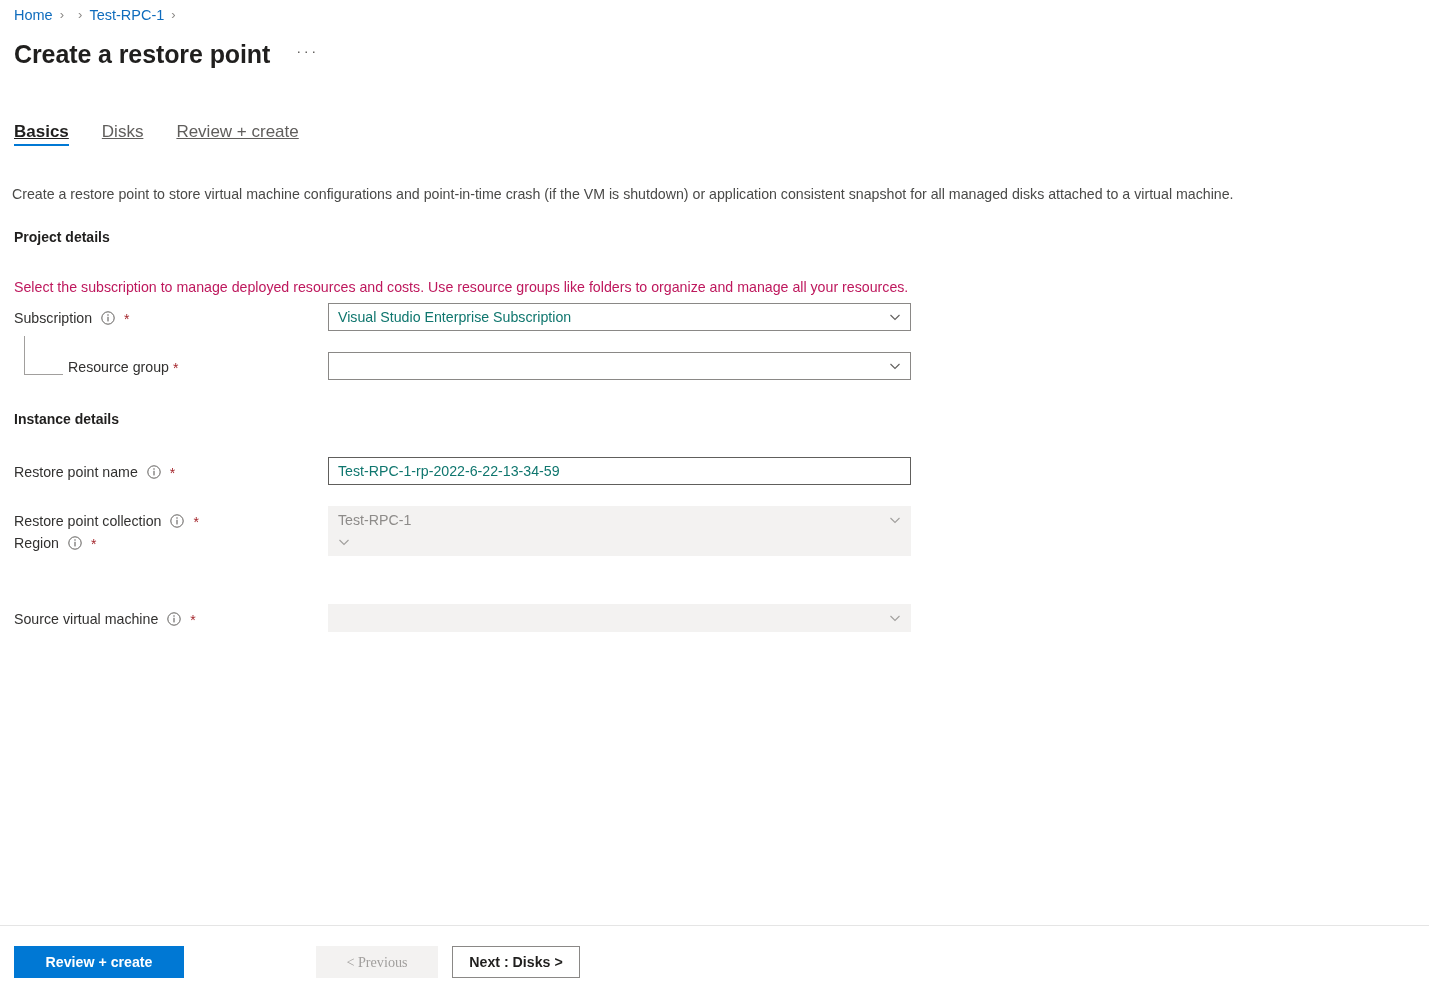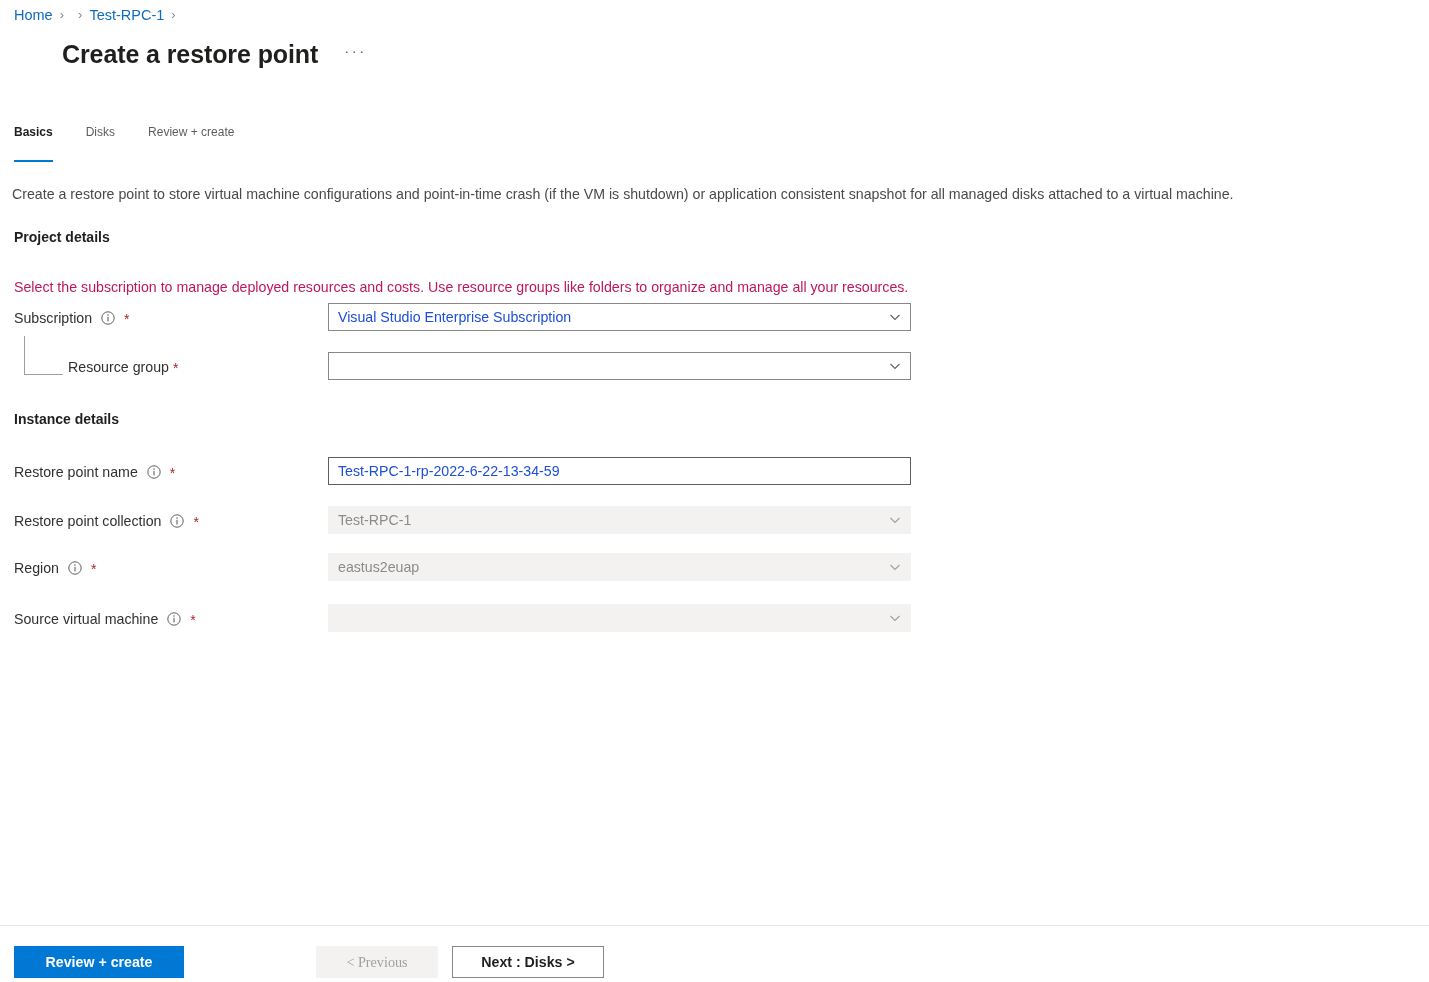"Create a restore point" .title-row { margin-left: 48px -> none }
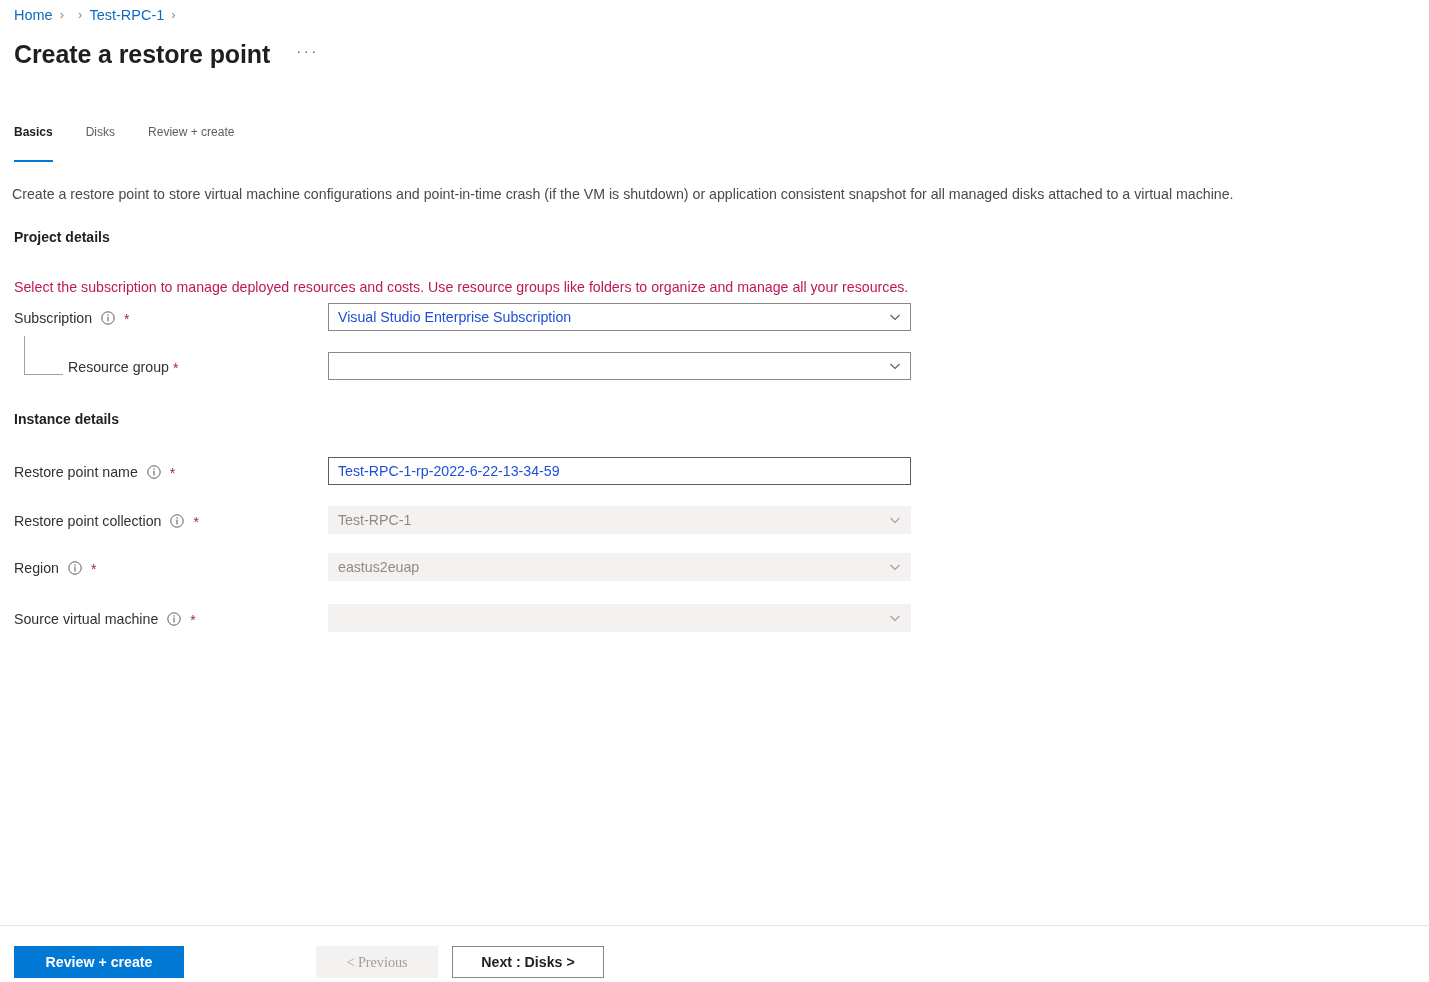"Basics" .tab { font-size: 12px -> 17px; padding: 0 0 20px 0 -> 0 0 4px 0; text-decoration: none -> underline }
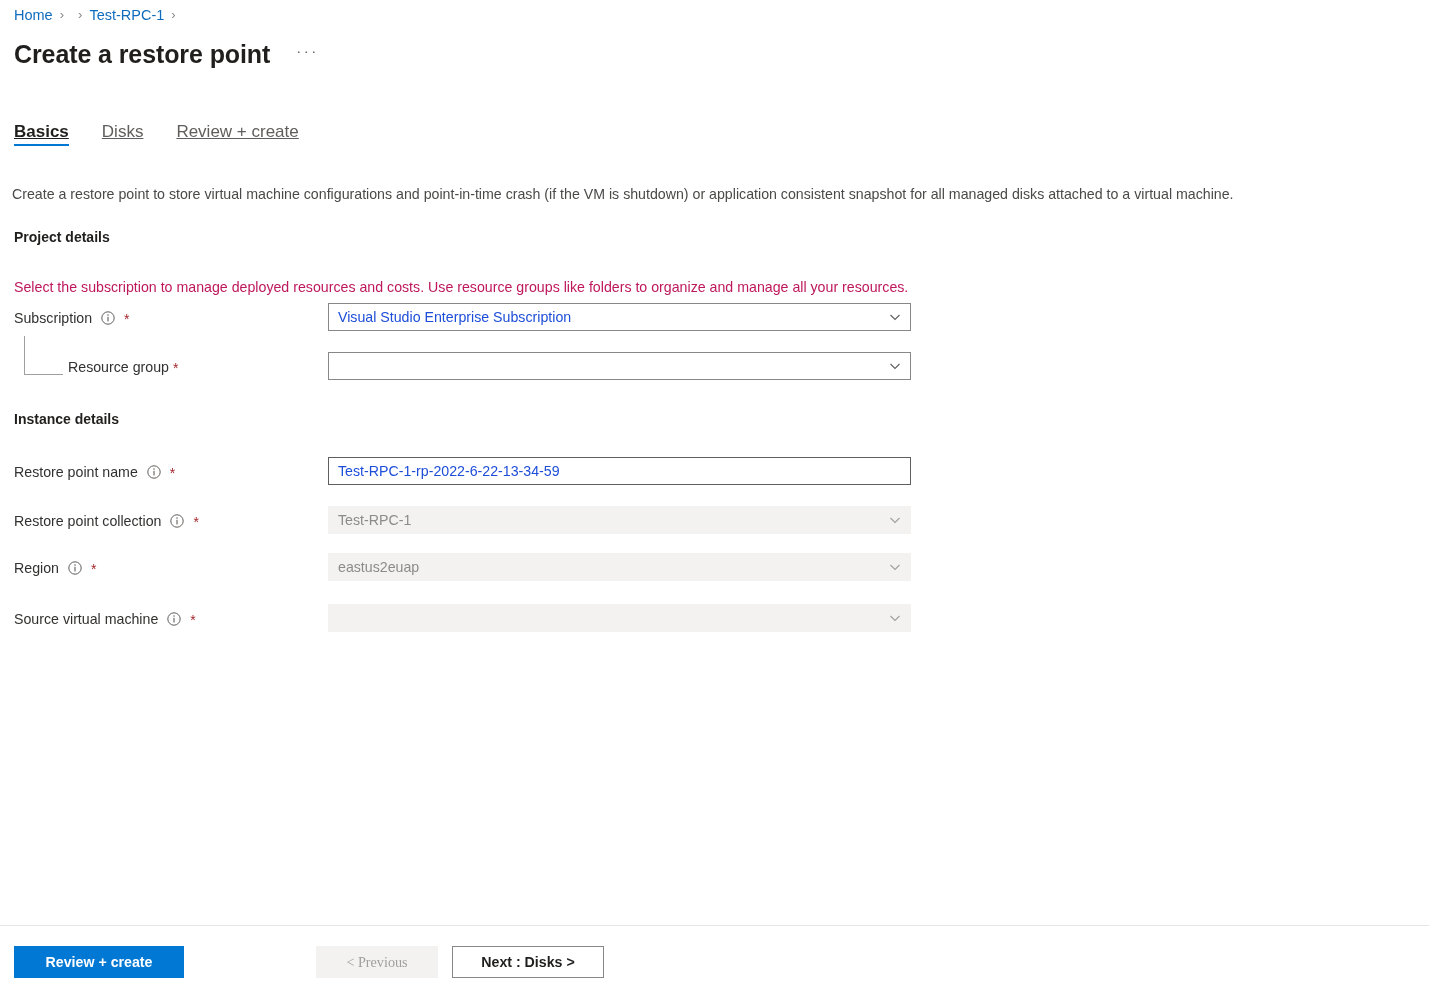"Visual Studio Enterprise Subscription" .control-value { color: #1d4ed8 -> #0f766e }
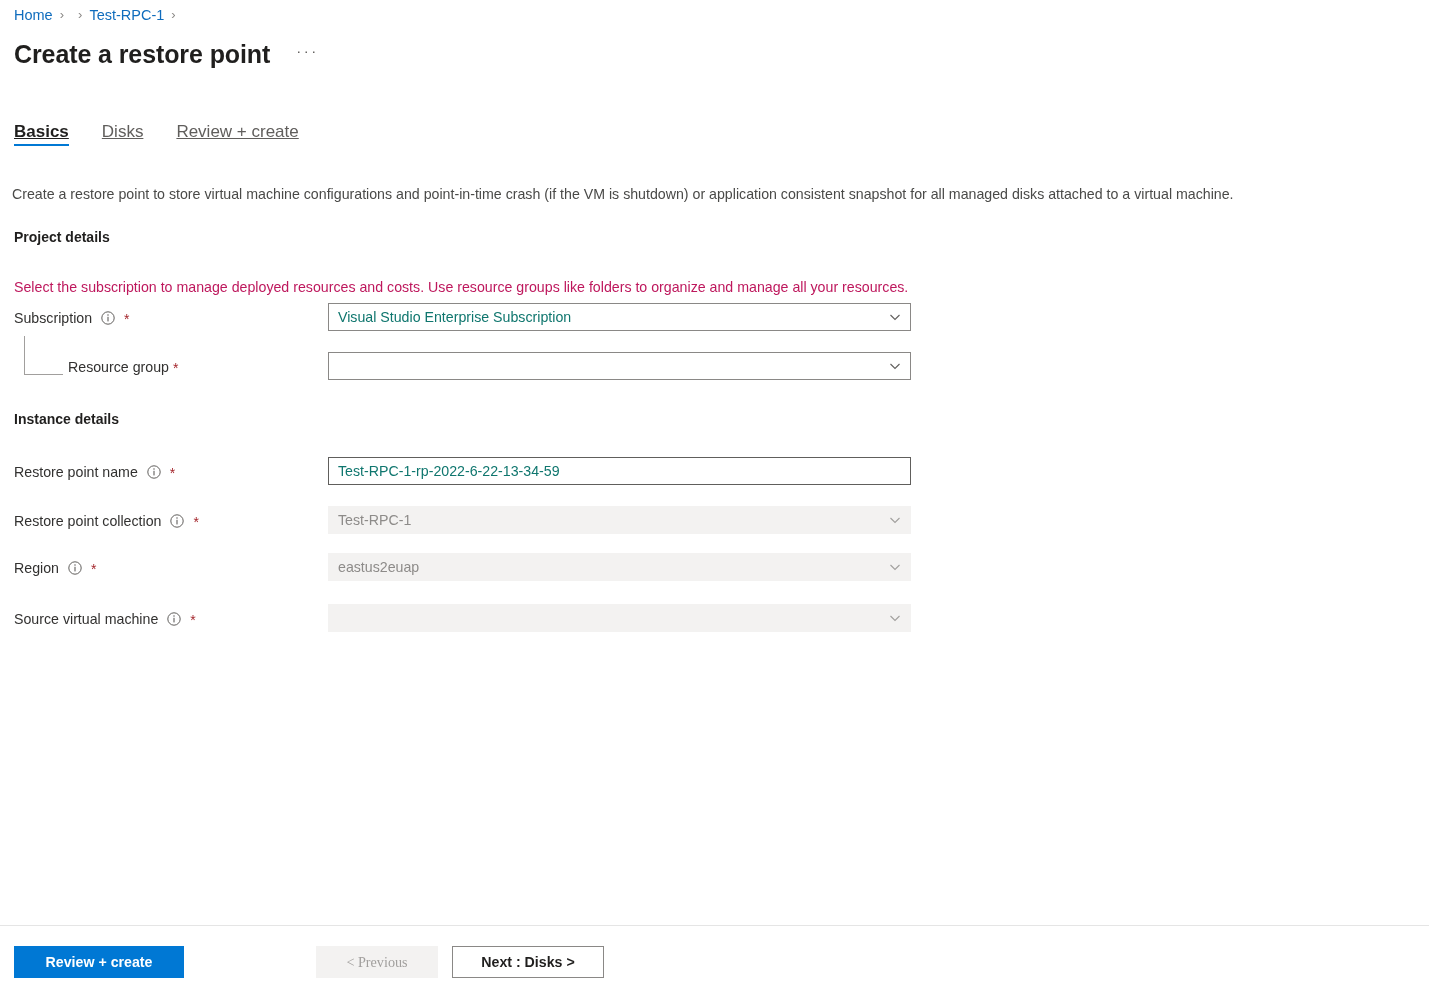"Region" div.field-row { text-align: none -> center; top: 553px -> 528px }
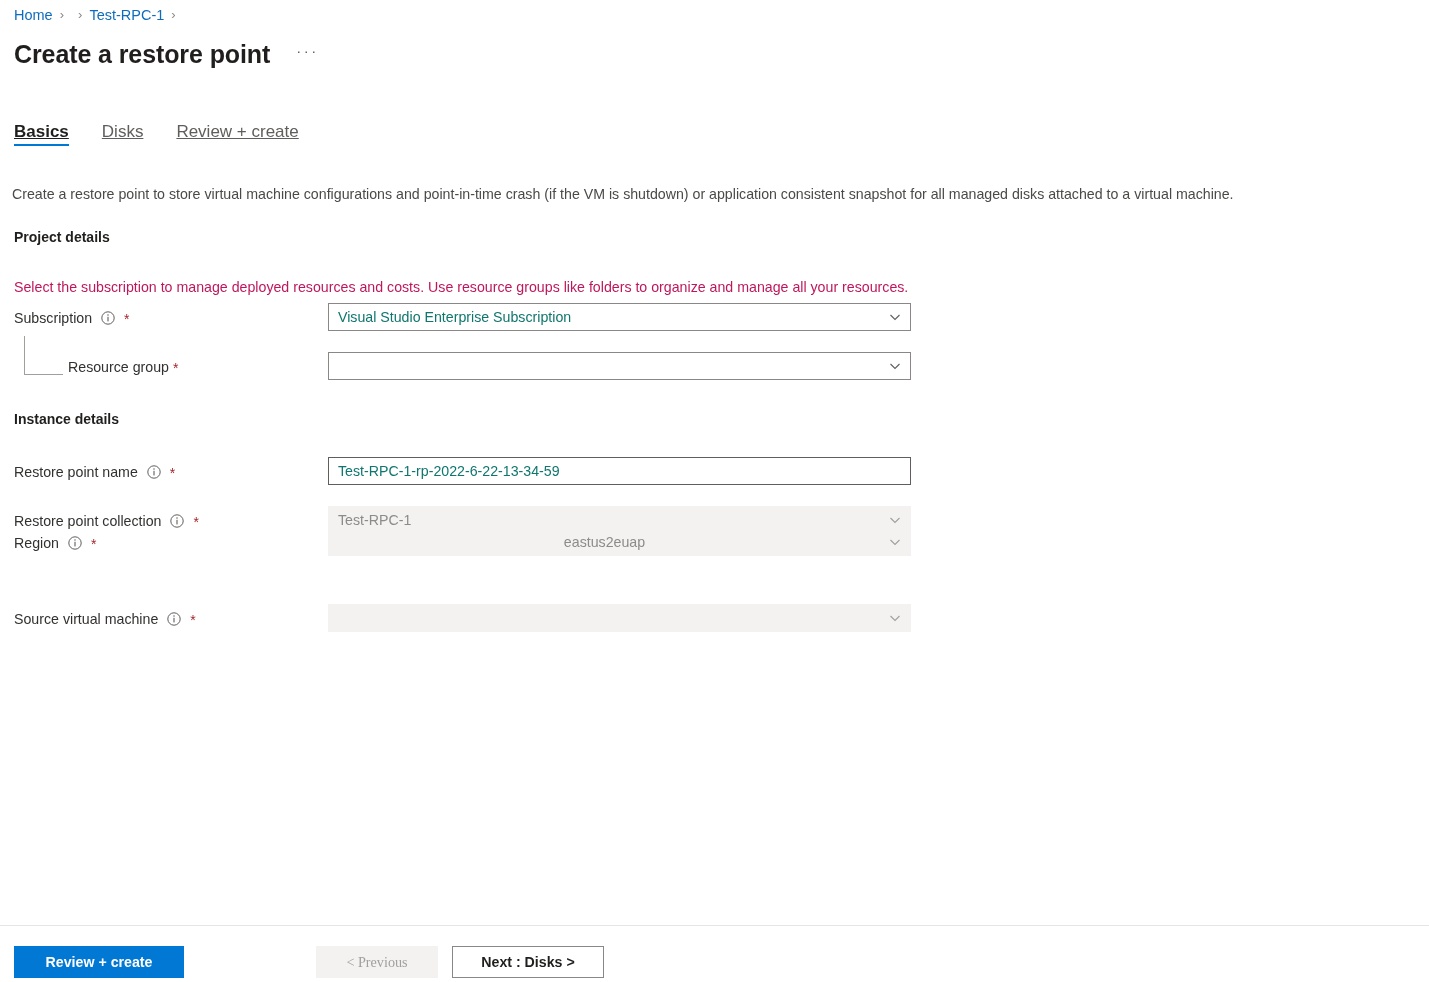"eastus2euap" span.control-value { html: <span>eastus2euap</span> -> none }
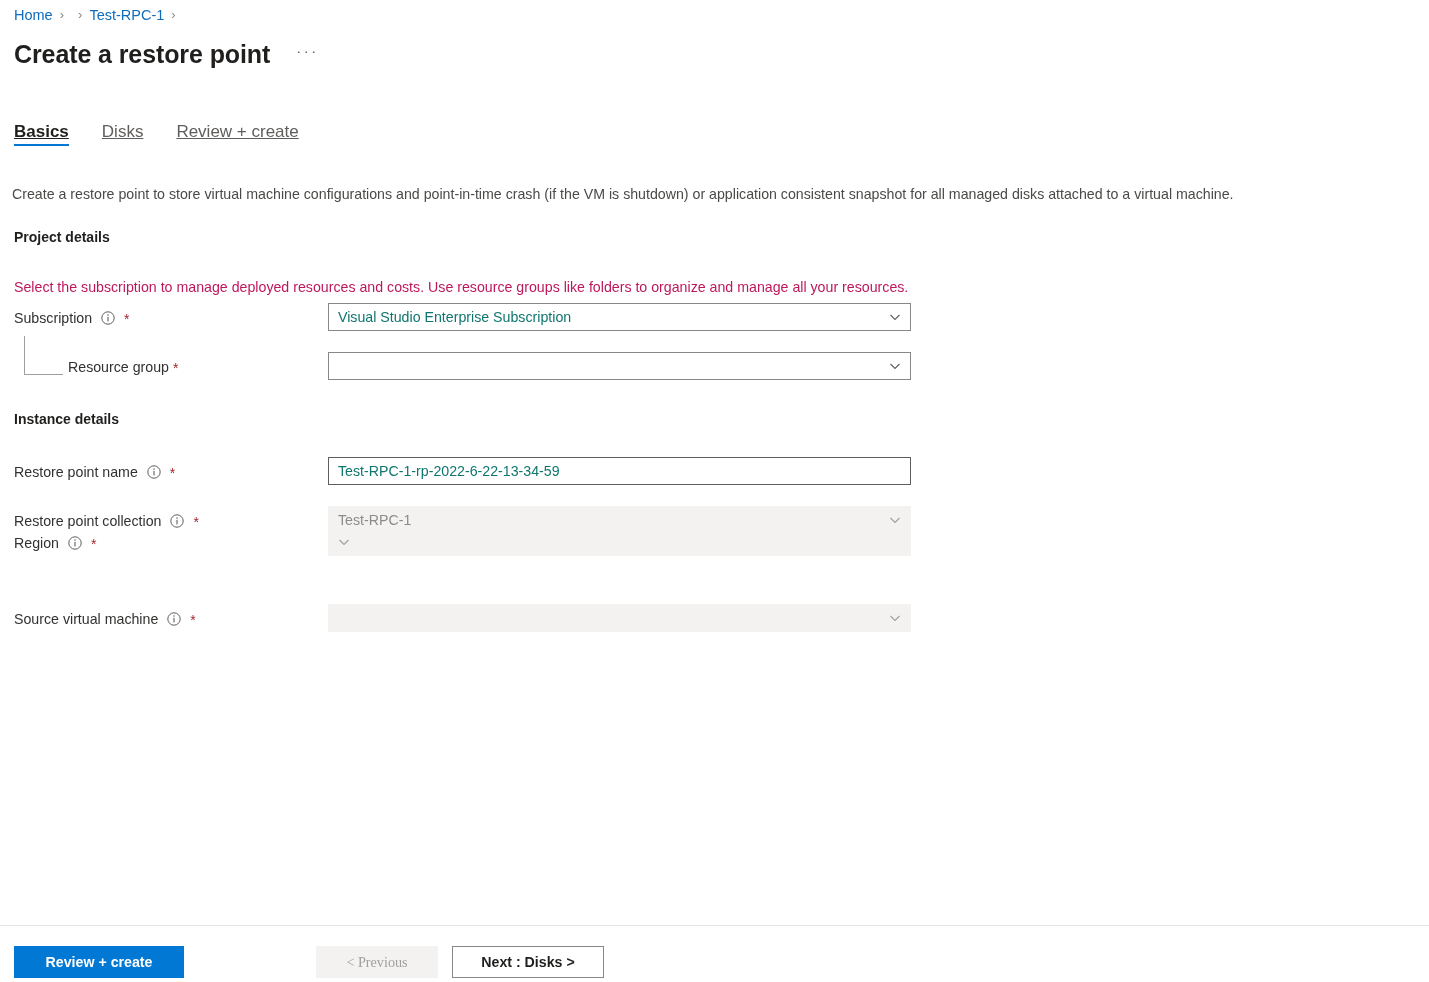"Next : Disks >" .btn-secondary { width: 152px -> 128px }
